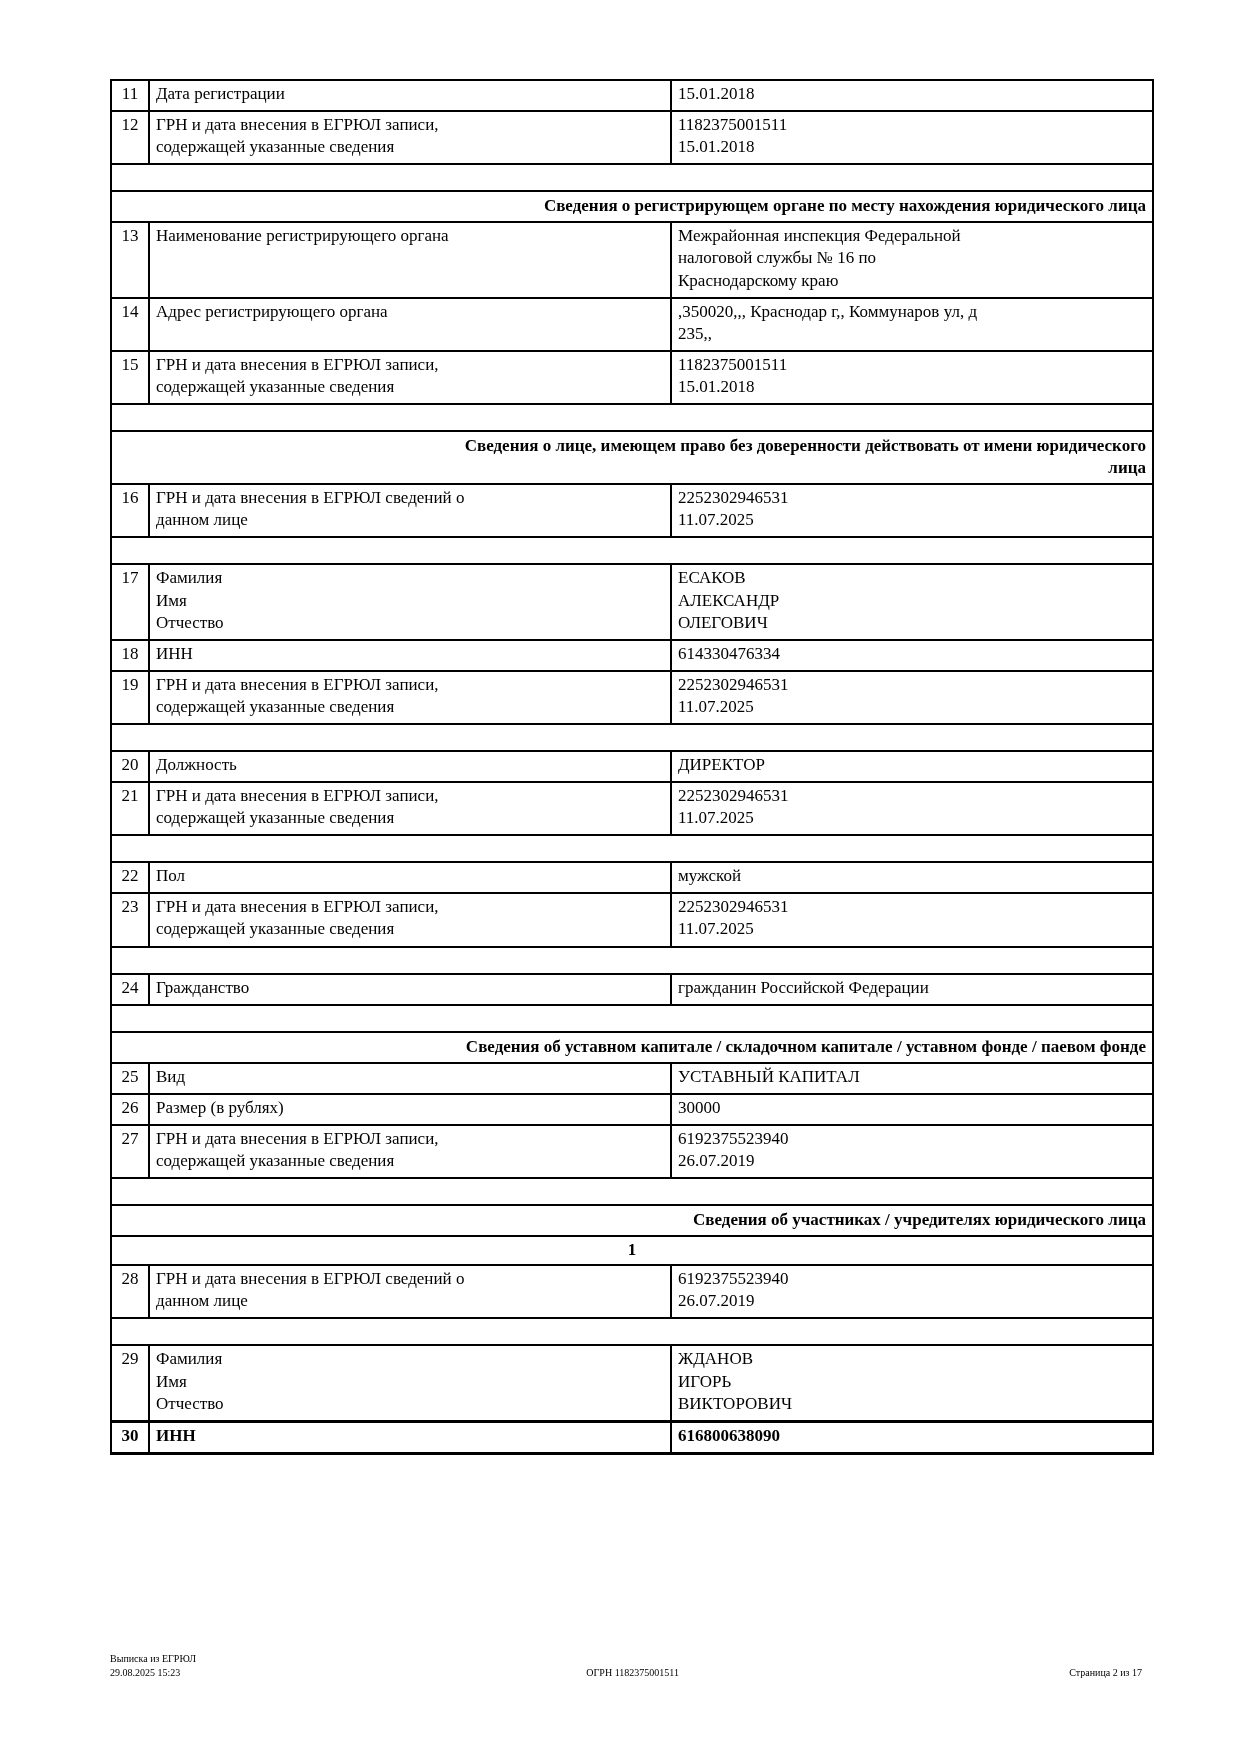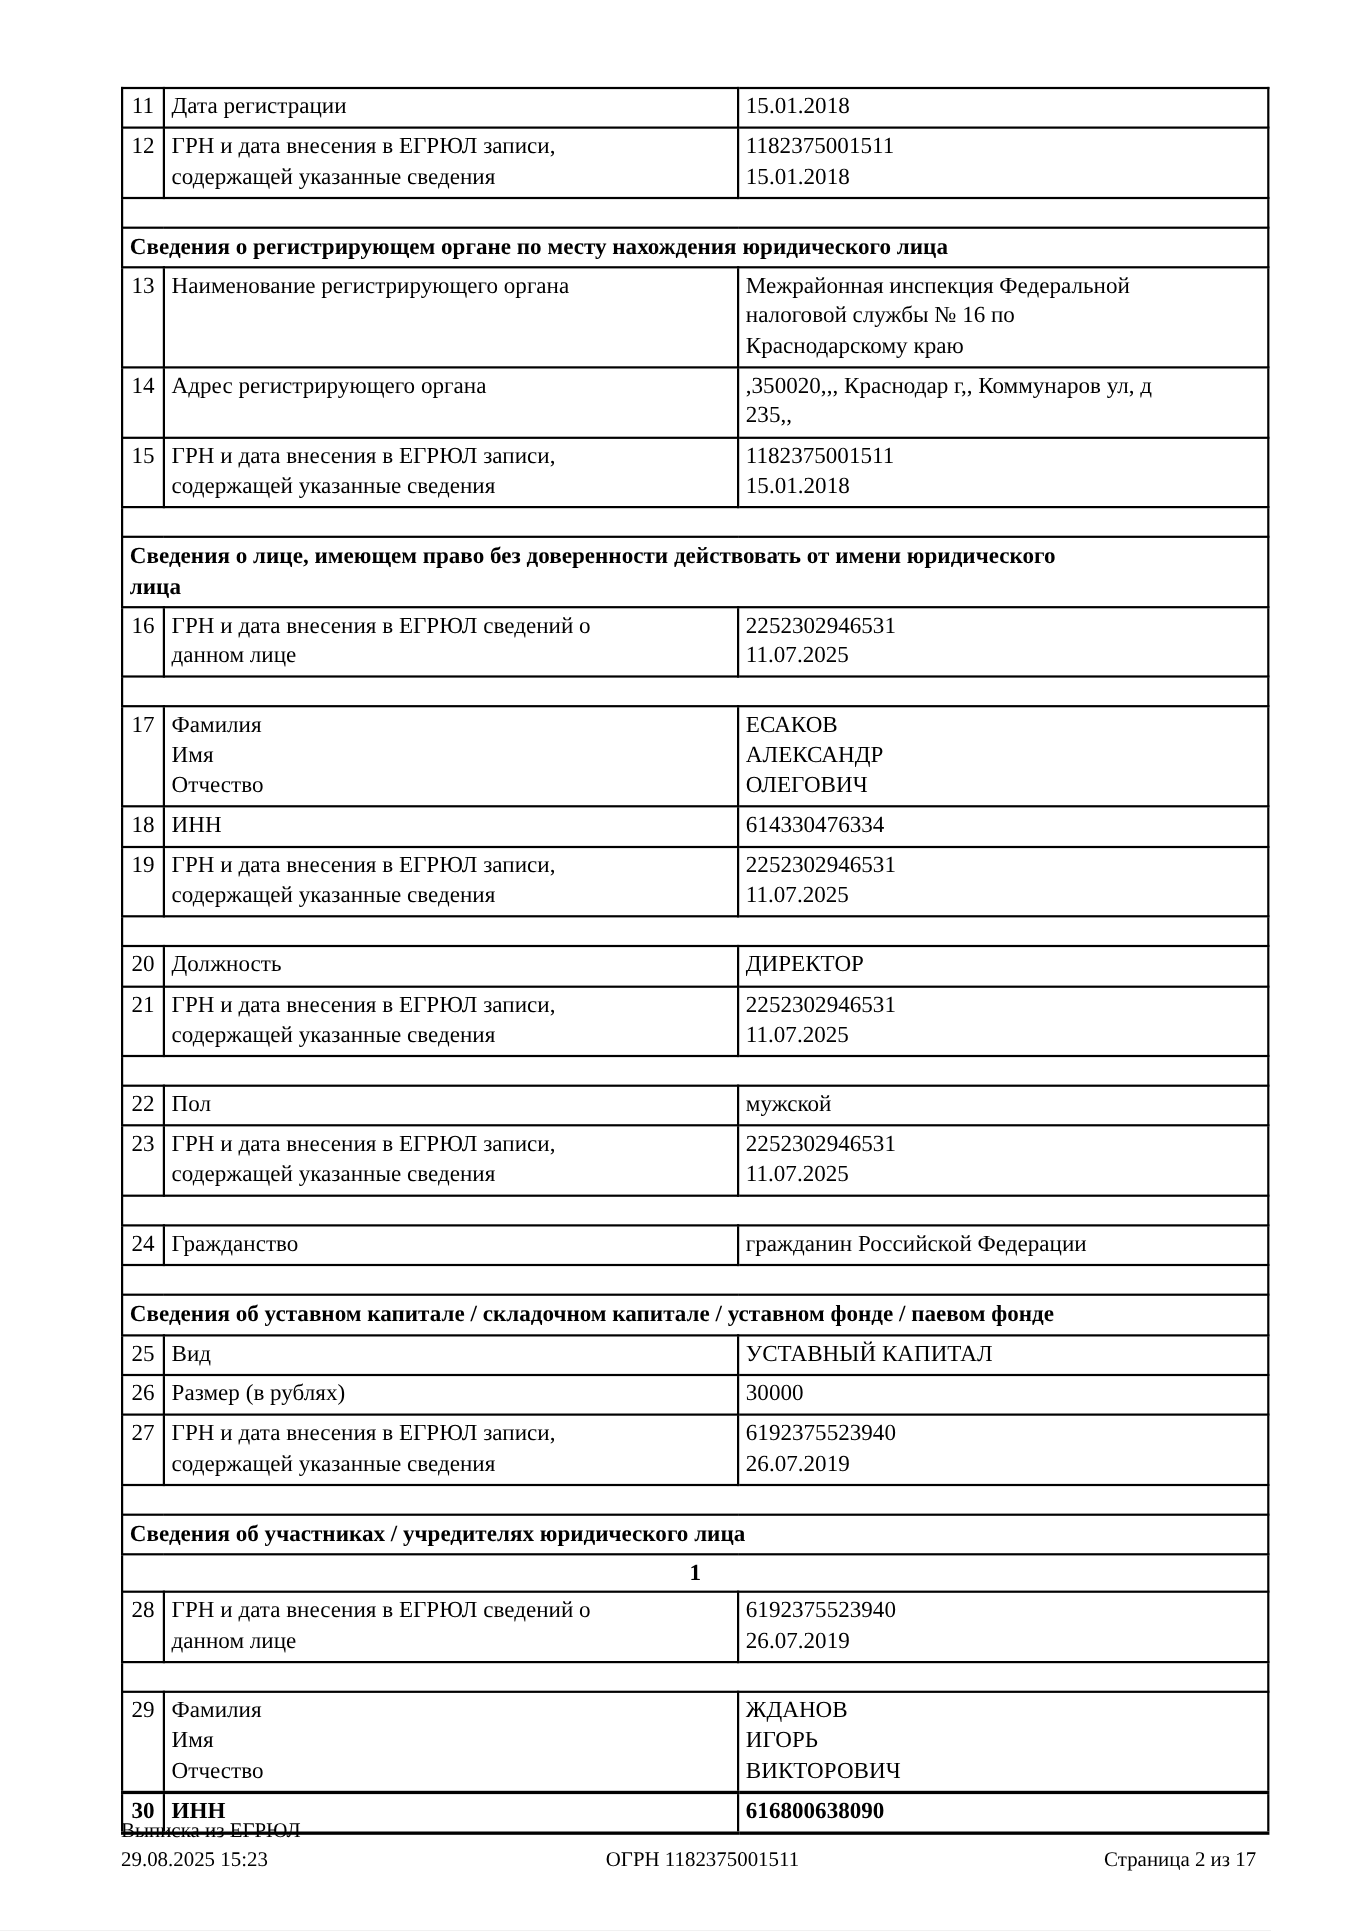"11" table.egrul { font-size: 21px -> 17px }
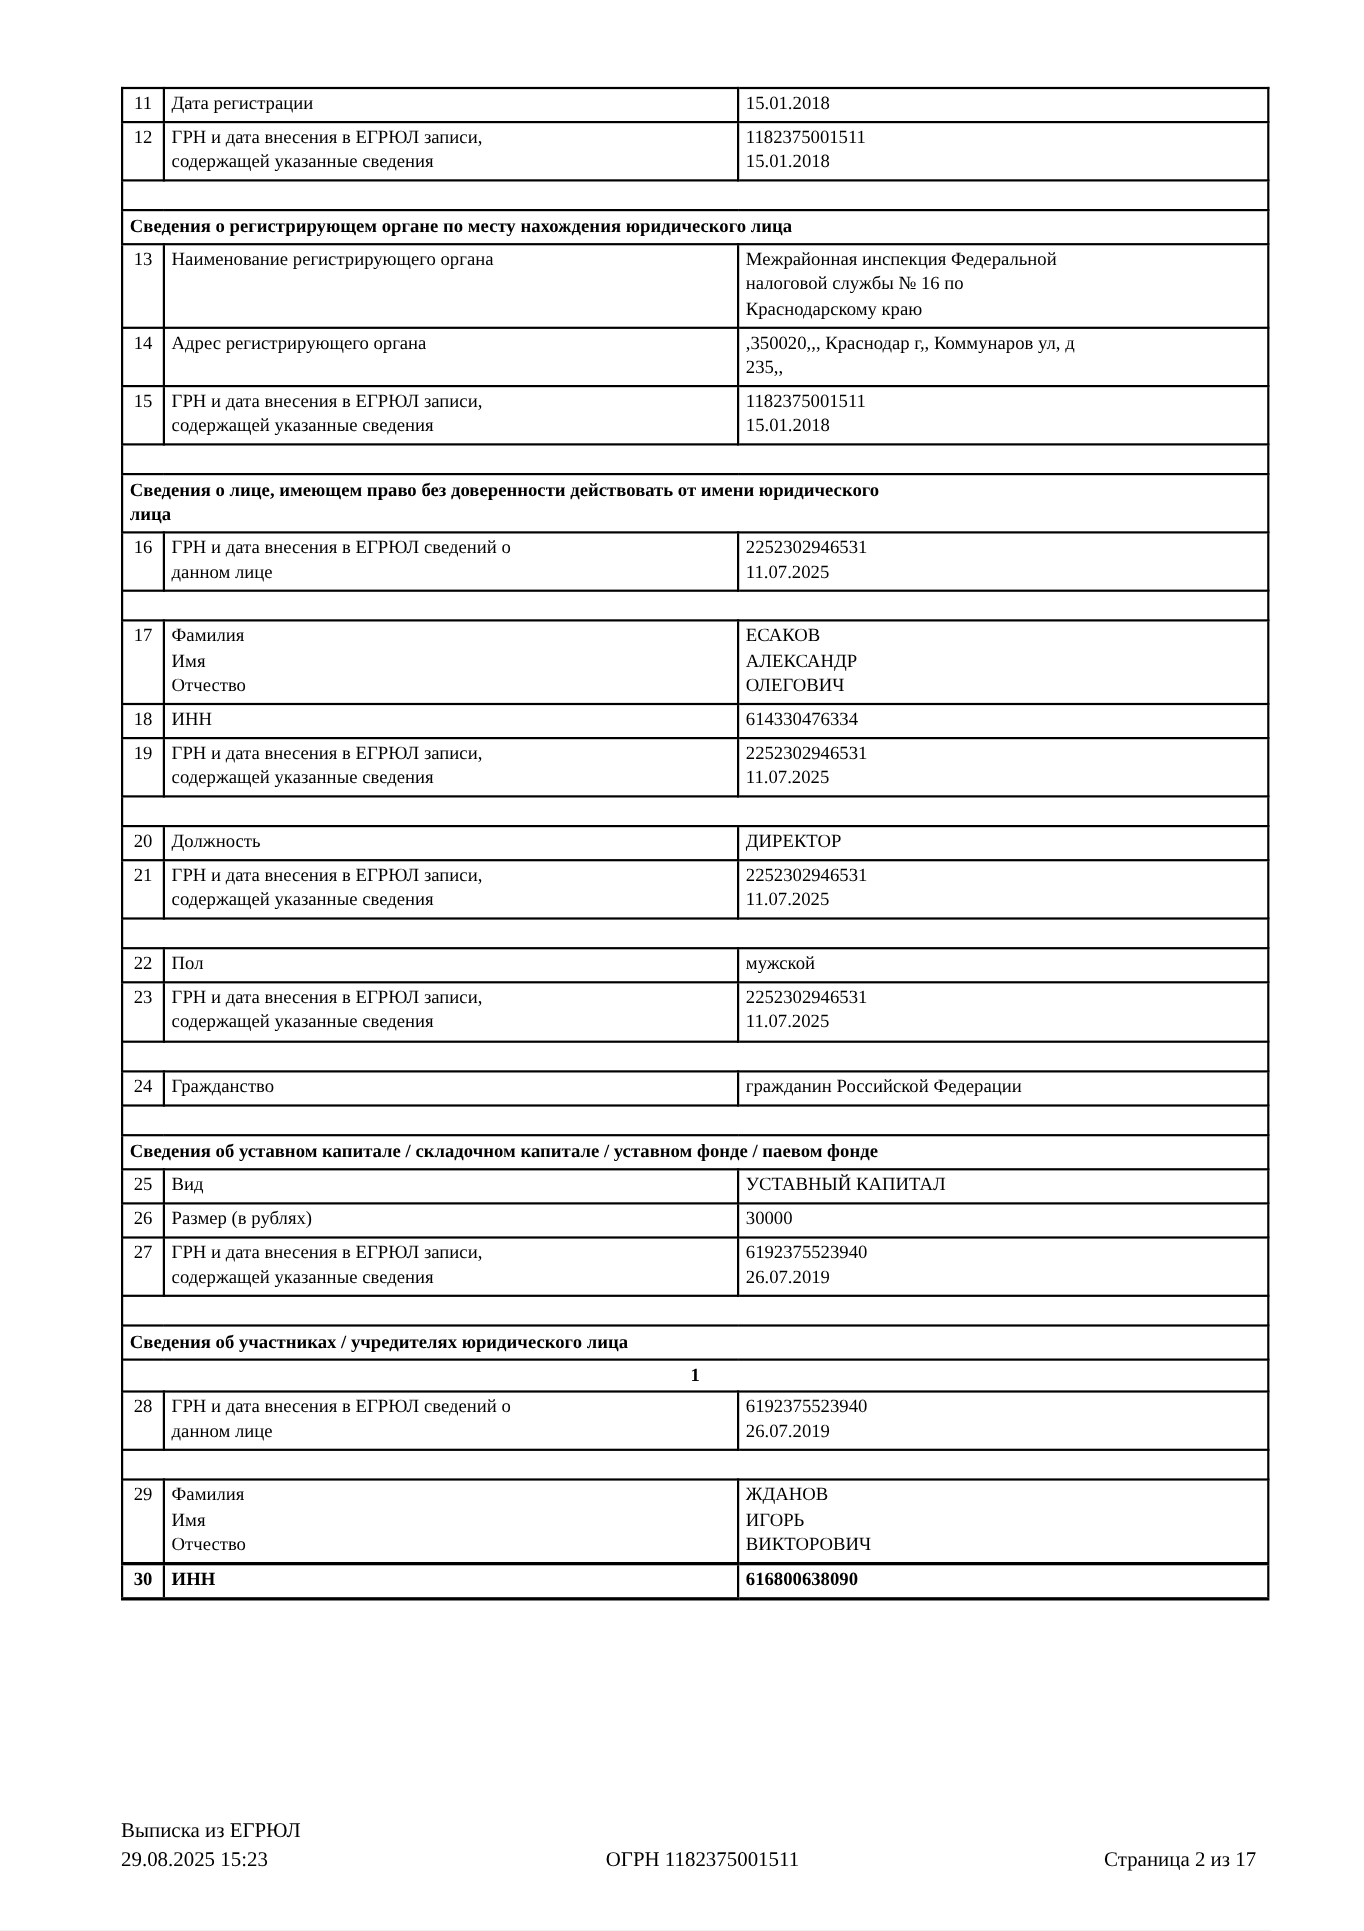"Сведения о регистрирующем органе по" tr.sec td { text-align: left -> right }
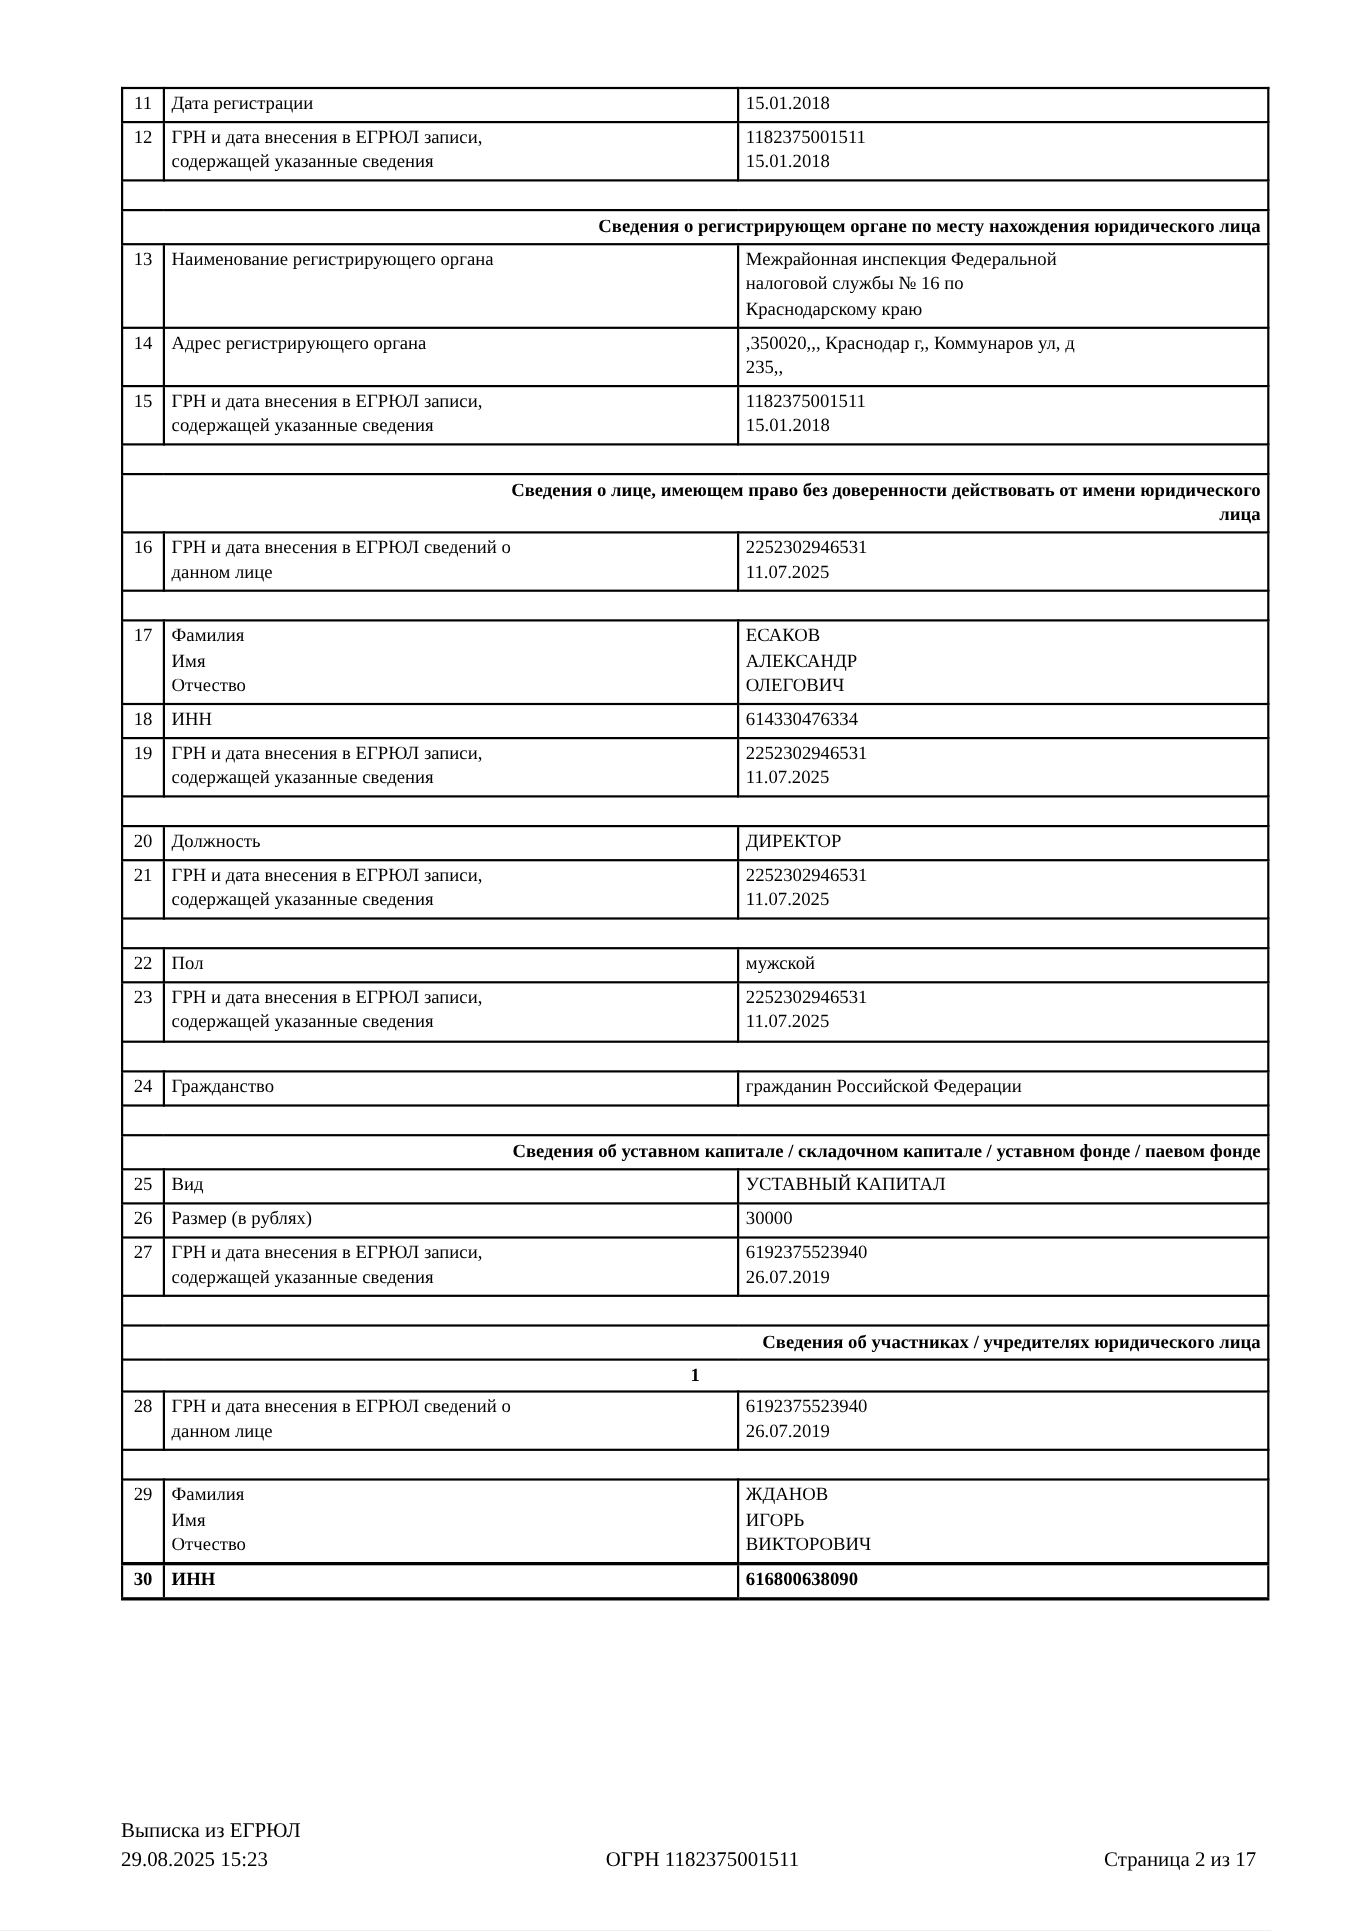"Выписка из ЕГРЮЛ" .footer { font-size: 19px -> 10px }
